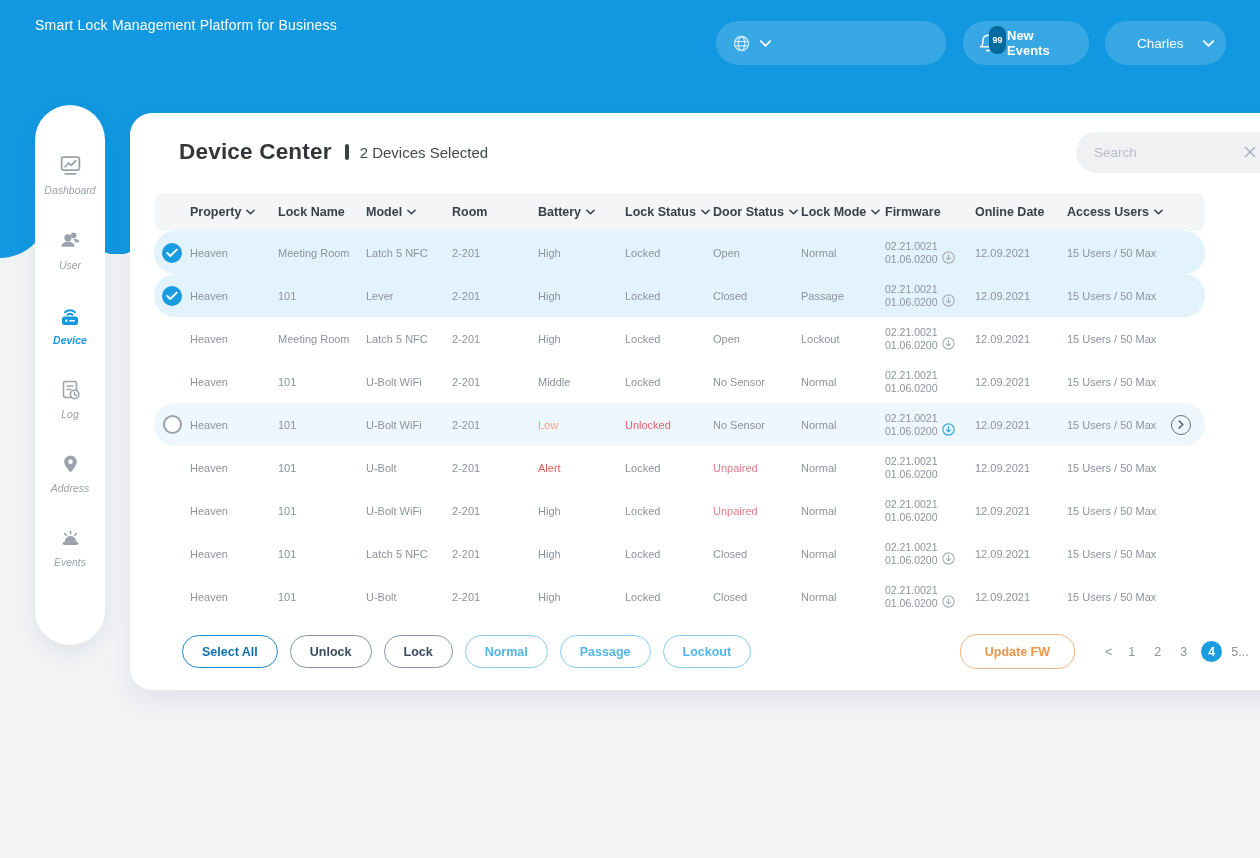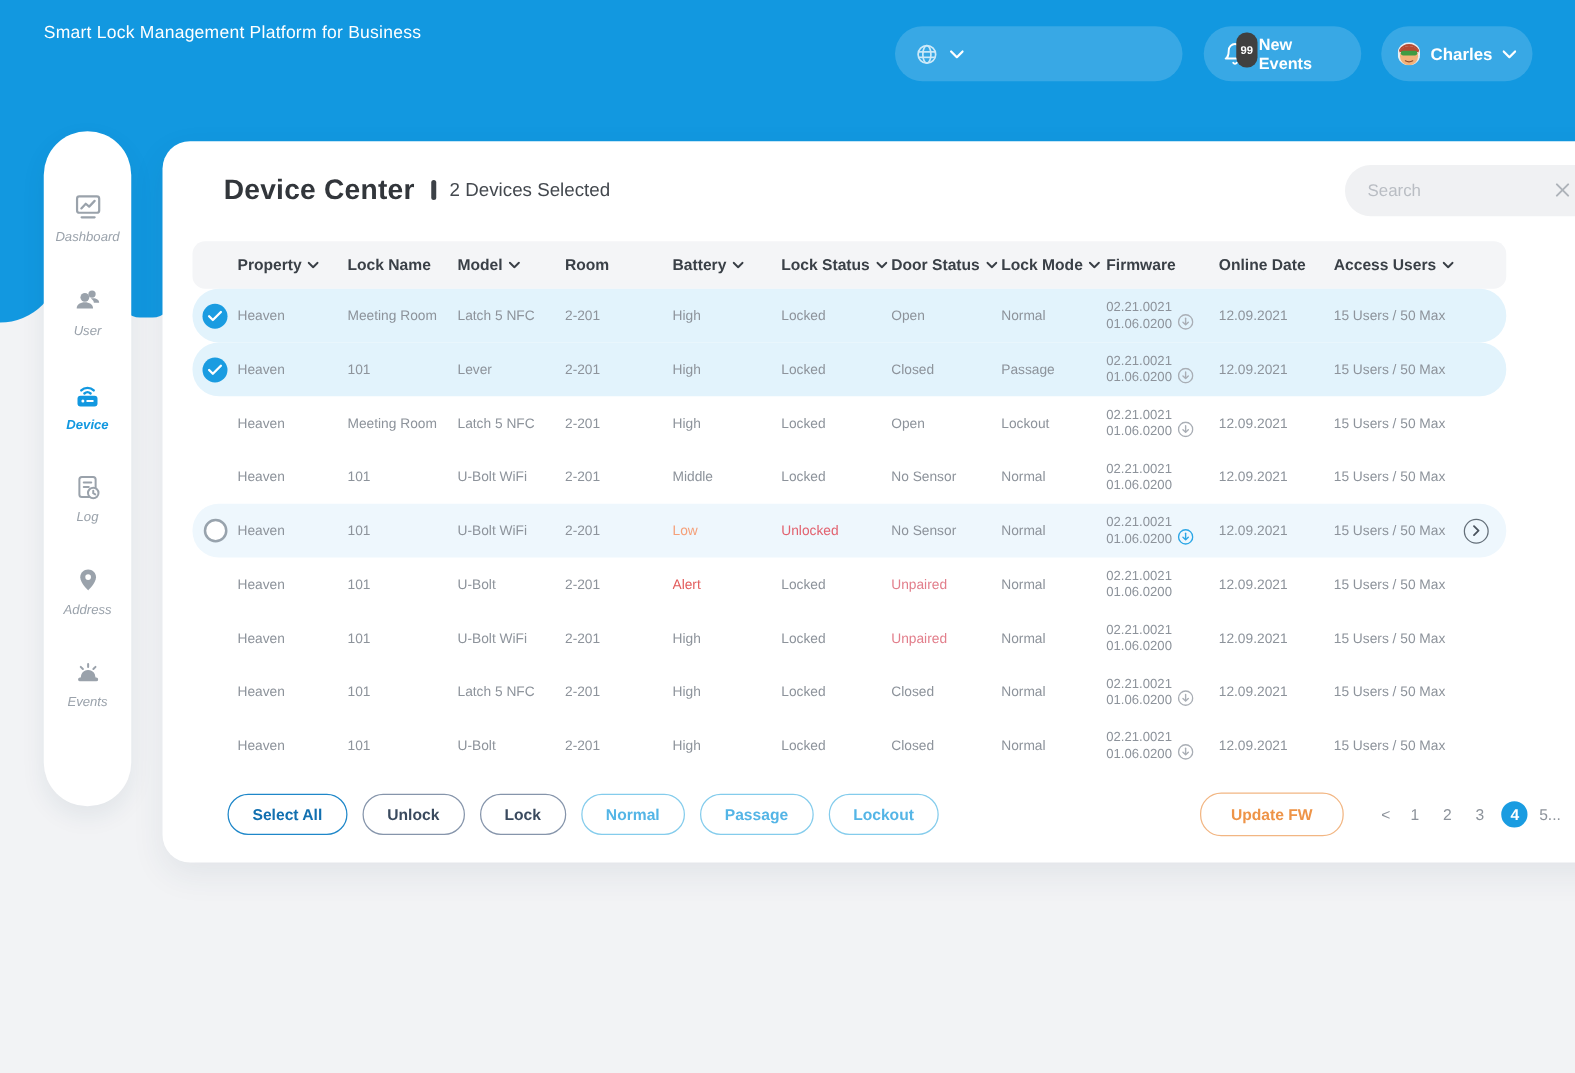"99" .badge { background: #404040 -> #0369a1 }
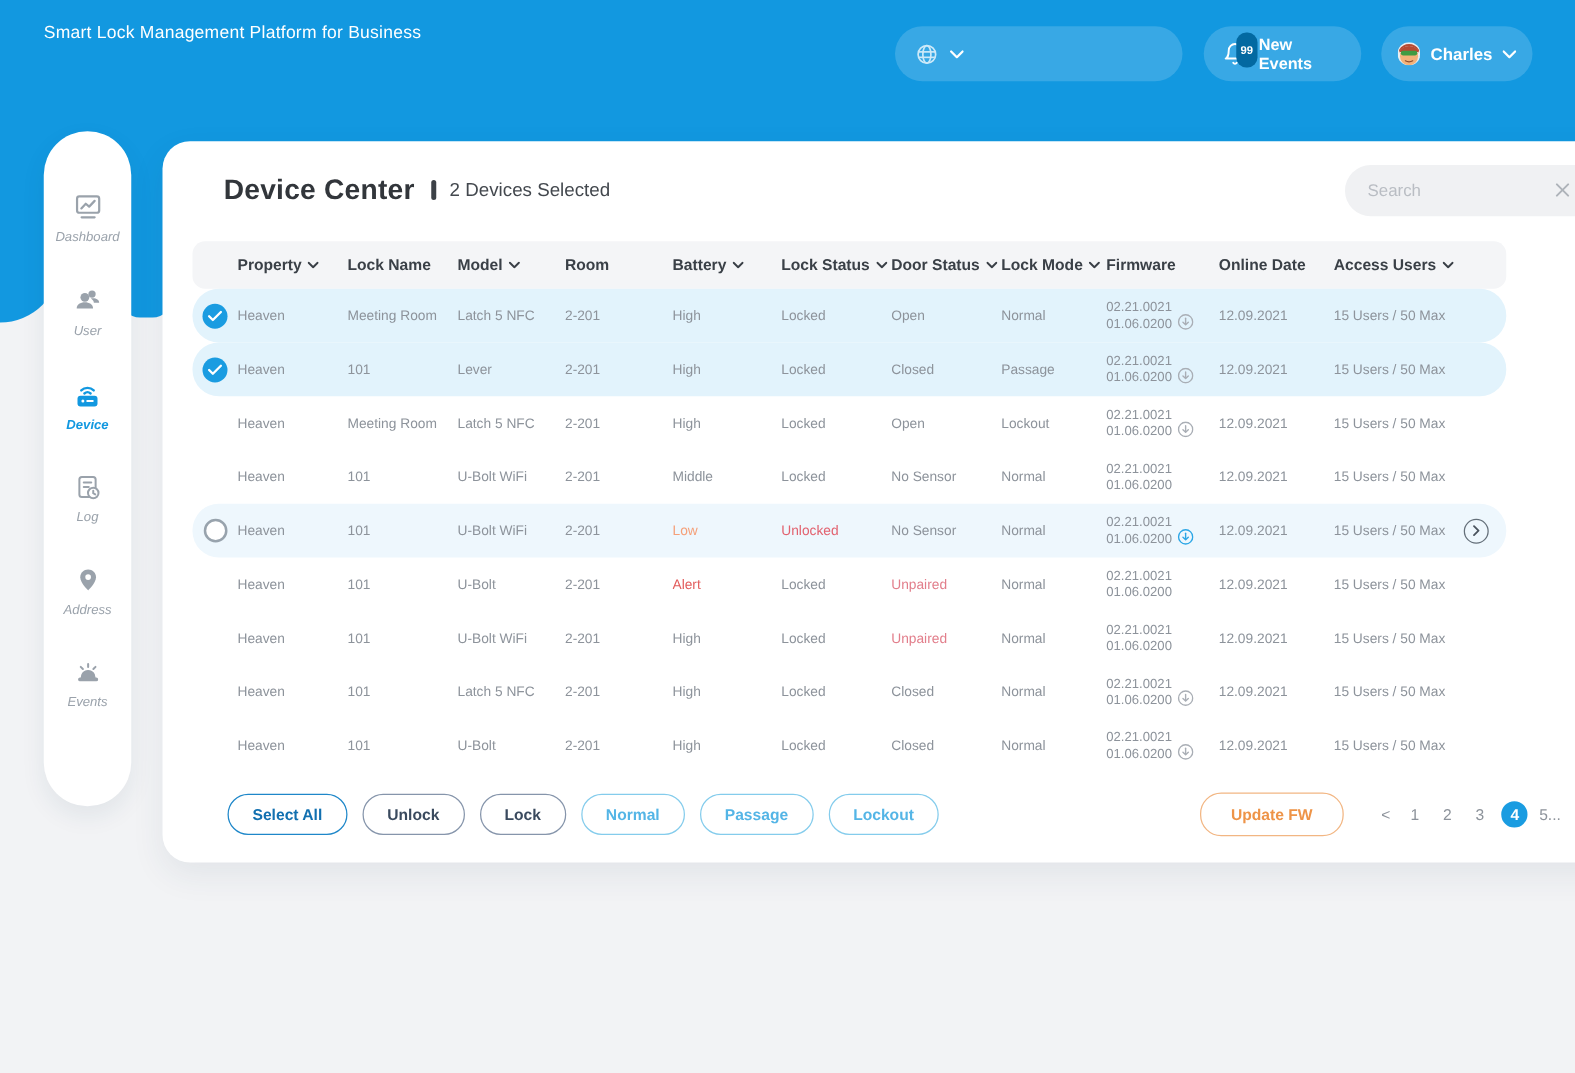"Charles" .user-pill { font-weight: 700 -> 400; gap: 8px -> 19px }
